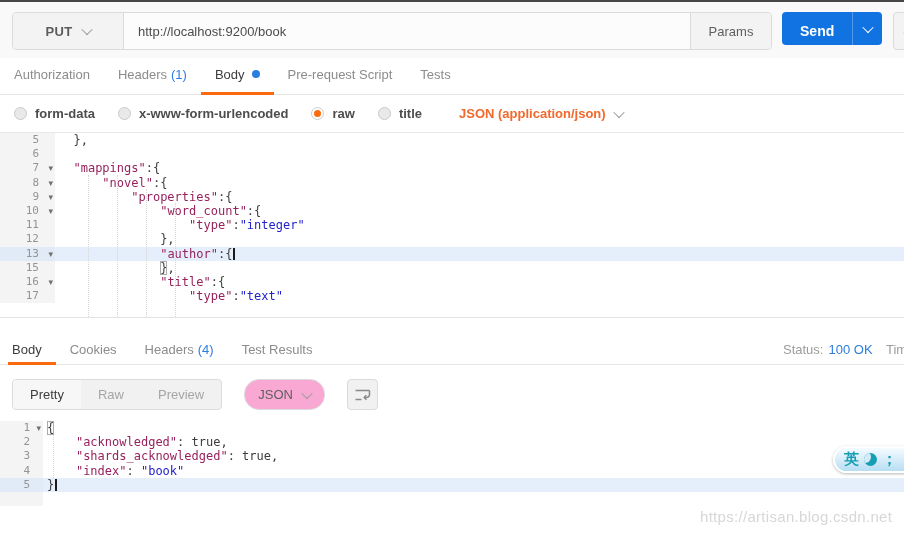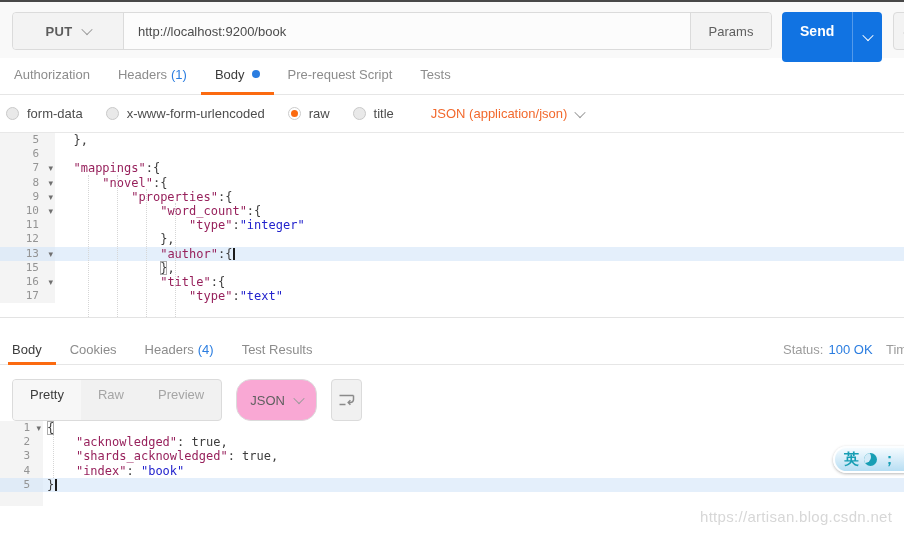"Send" .send-btn { height: 50px -> 33px }
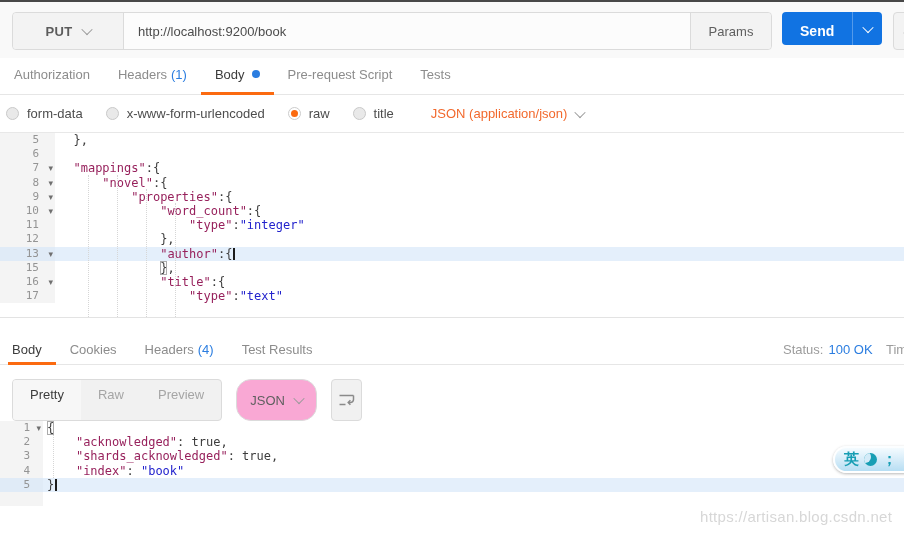"form-data" .body-type-row { font-weight: none -> bold; padding-left: 6px -> 14px }
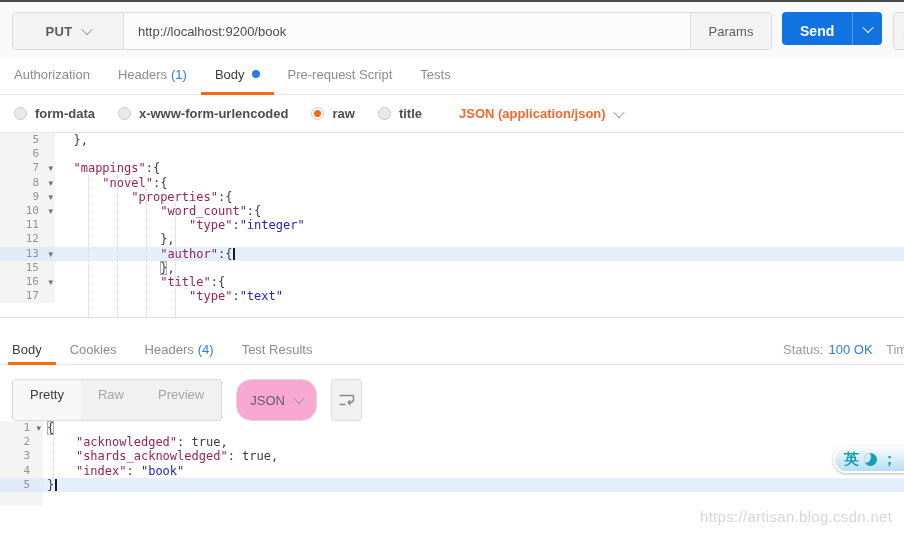"Pretty" .resp-toolbar { gap: 14px -> 22px; height: 42px -> 31px }
